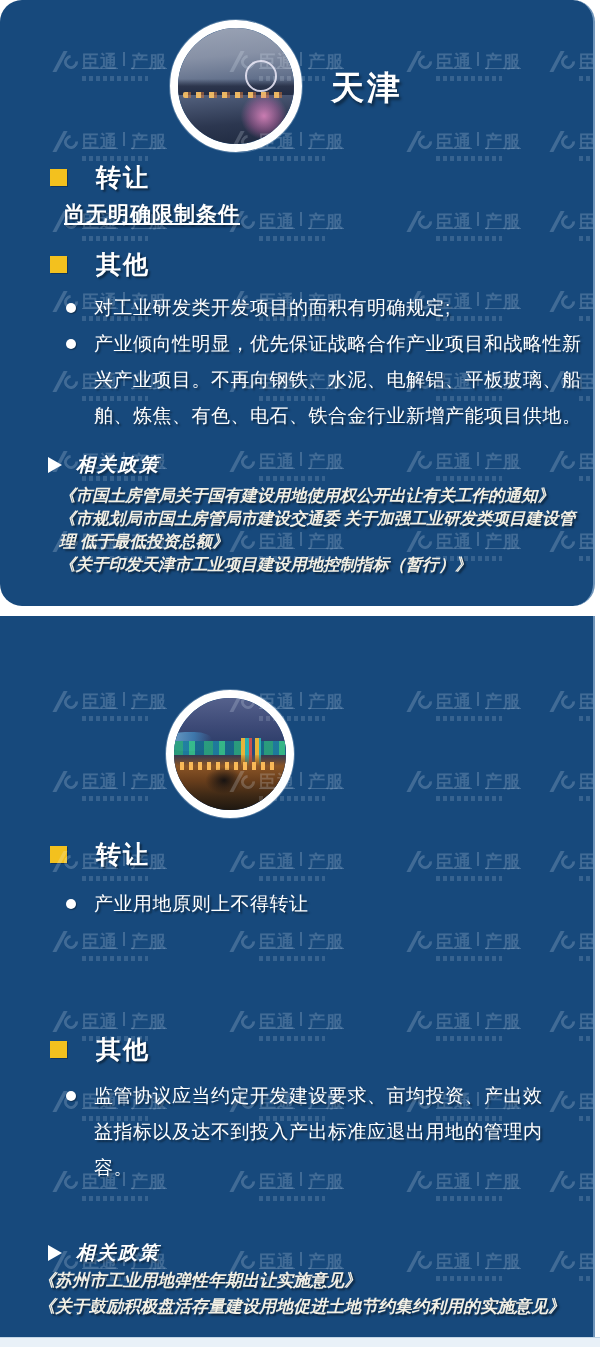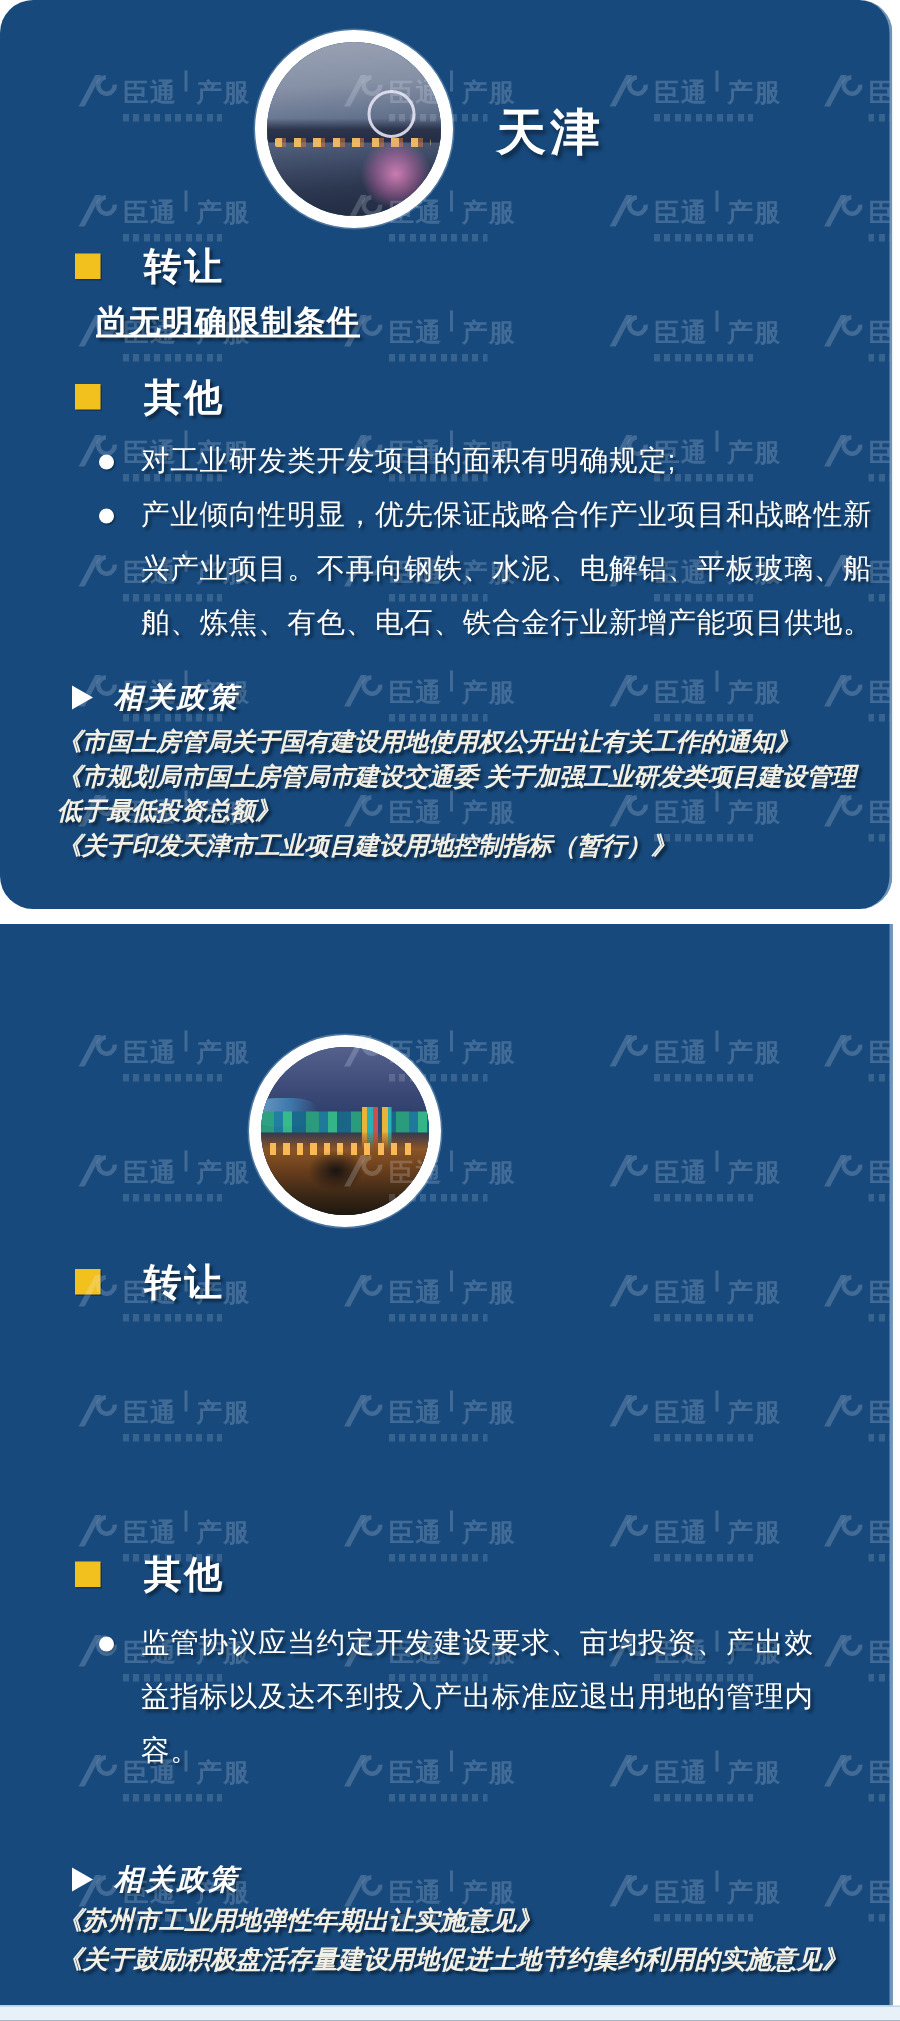"臣通" .wm-row { align-items: flex-start -> center; text-decoration: none -> underline }
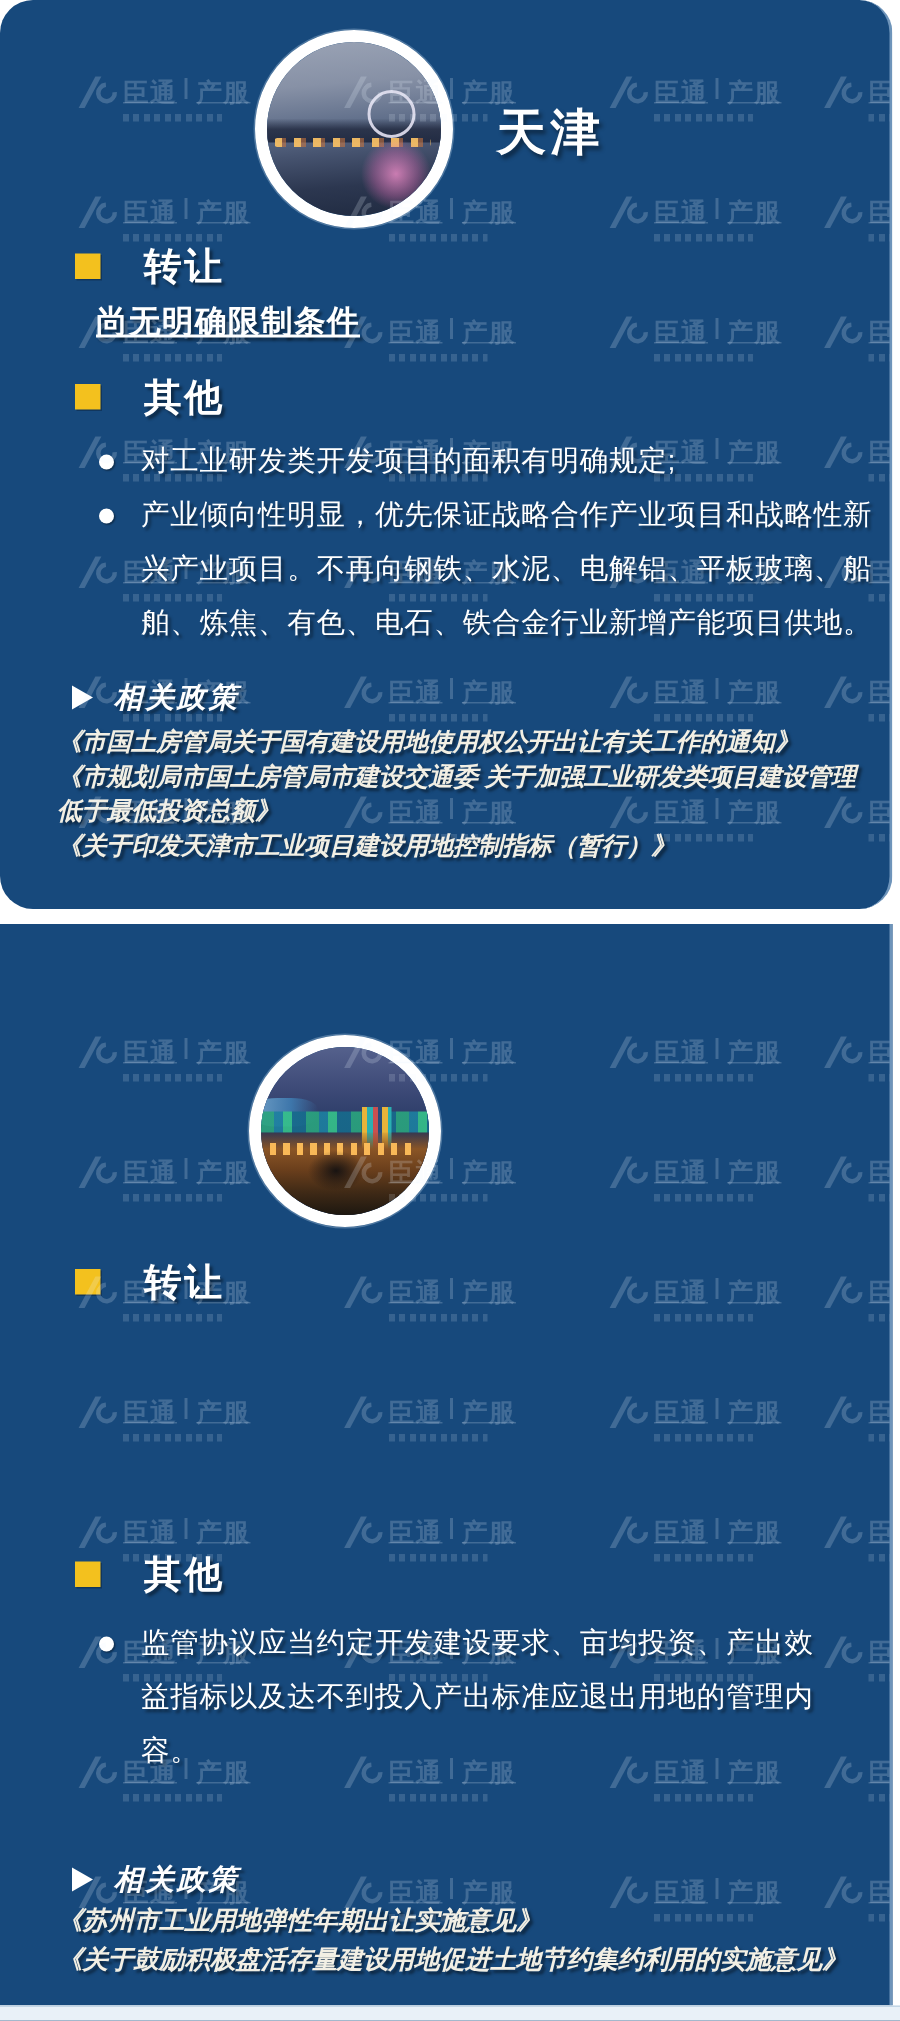"《市国土房管局关于国有建设用地使用权公开出让有关工作的通知》" .pols-1 .pol { margin-left: none -> 21px }
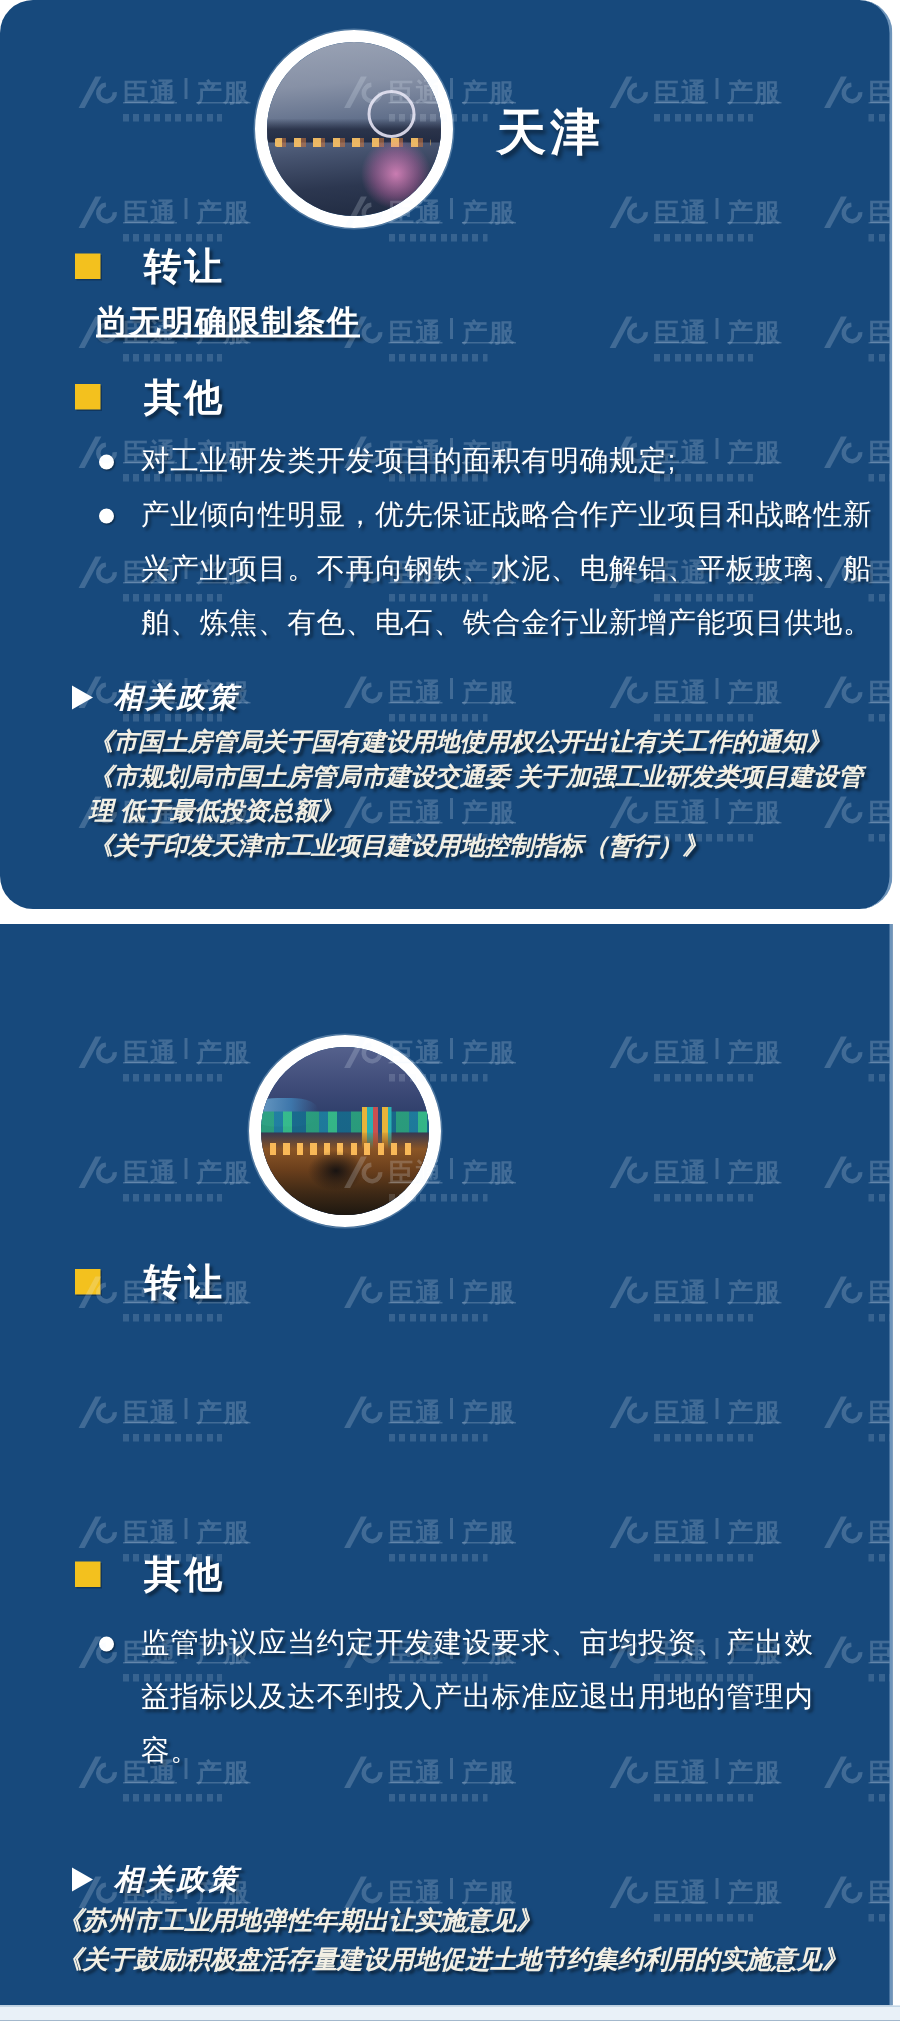"产业用地原则上不得转让" li { html: none -> <li> <span></span> <span>产业用地原则上不得转让</span> </li> }
